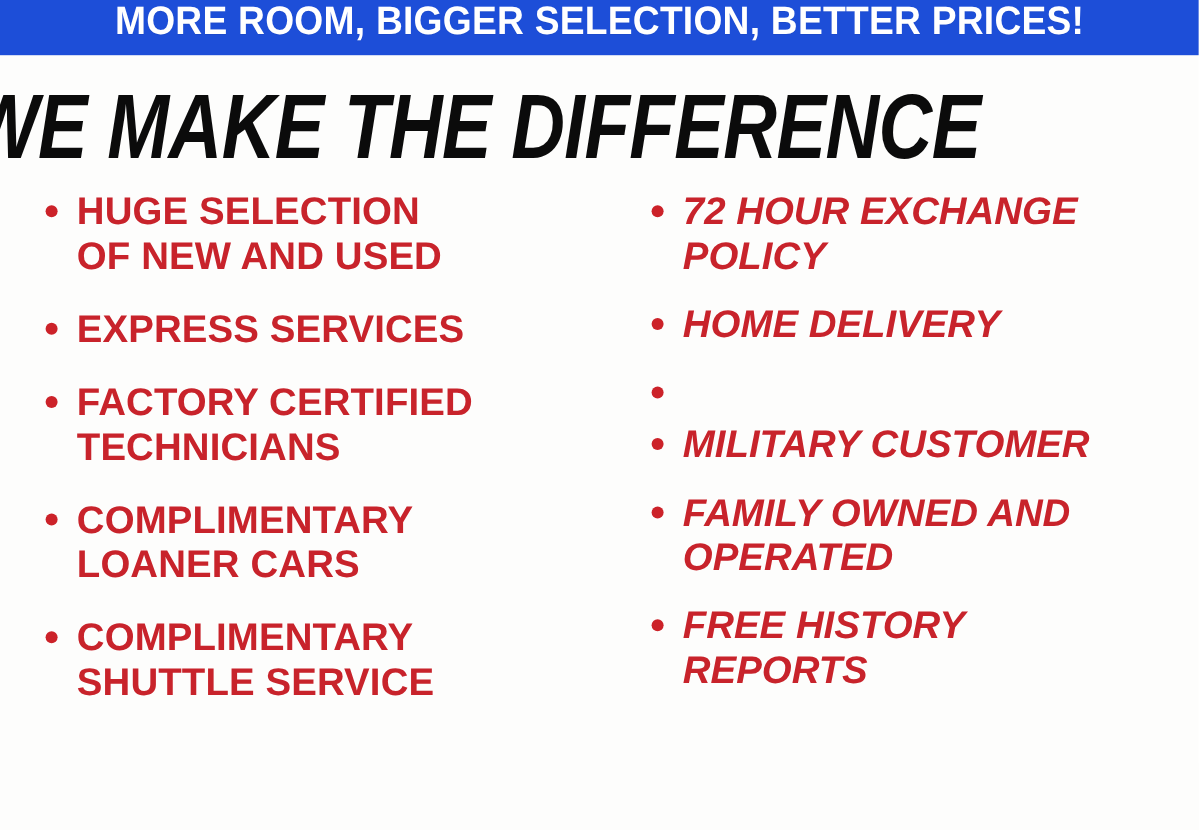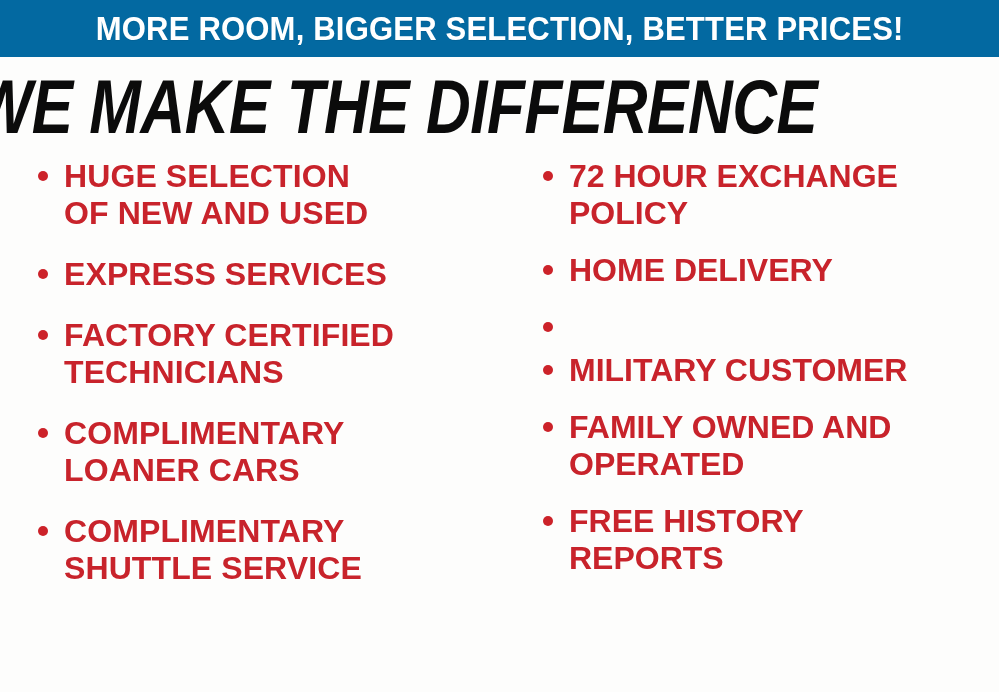"MORE ROOM, BIGGER SELECTION, BETTER" .banner { align-items: center -> flex-start; background: #0369a1 -> #1d4ed8; height: 57px -> 46px }
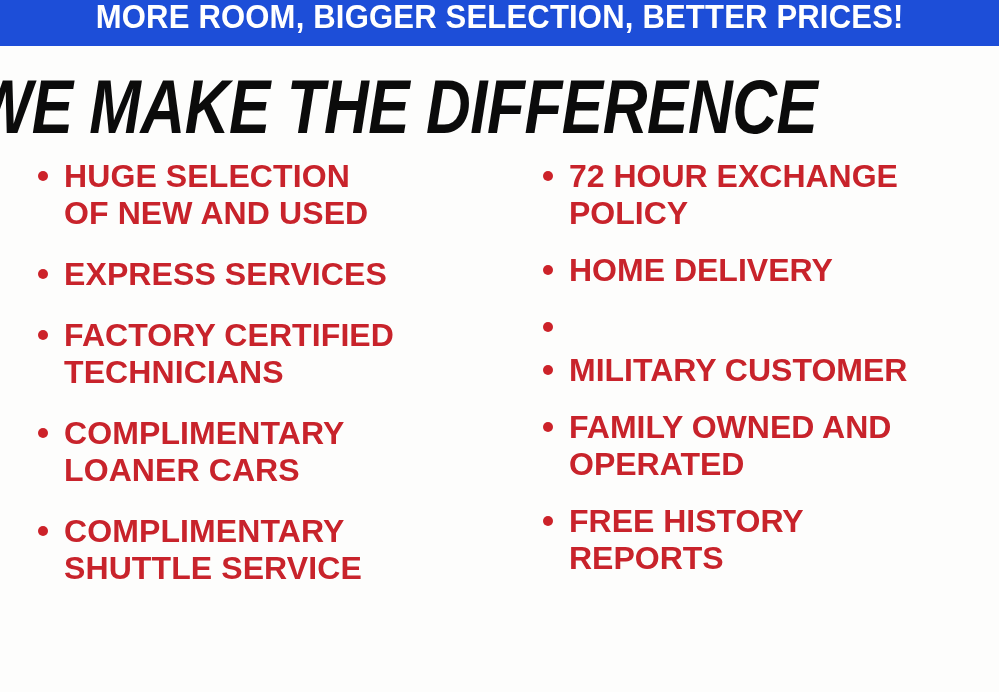"72 HOUR EXCHANGE" .col-right .bullet-text { font-style: none -> italic }
